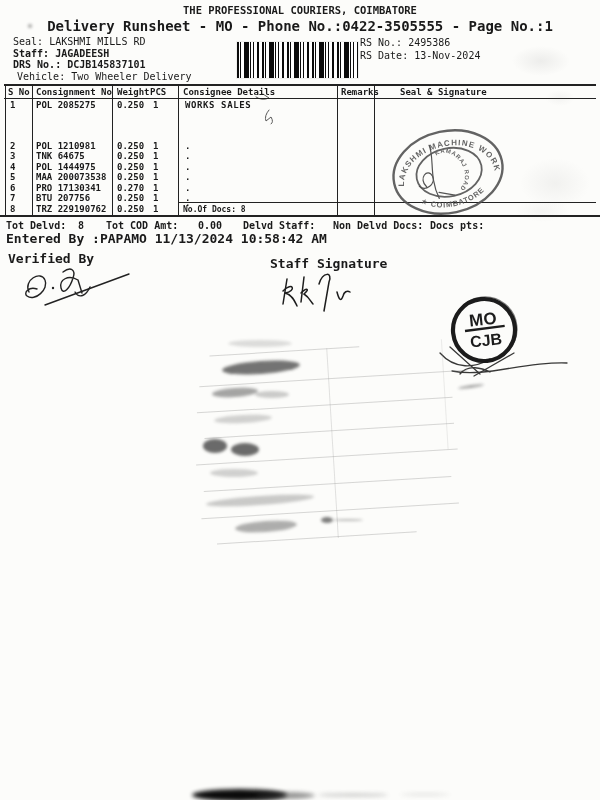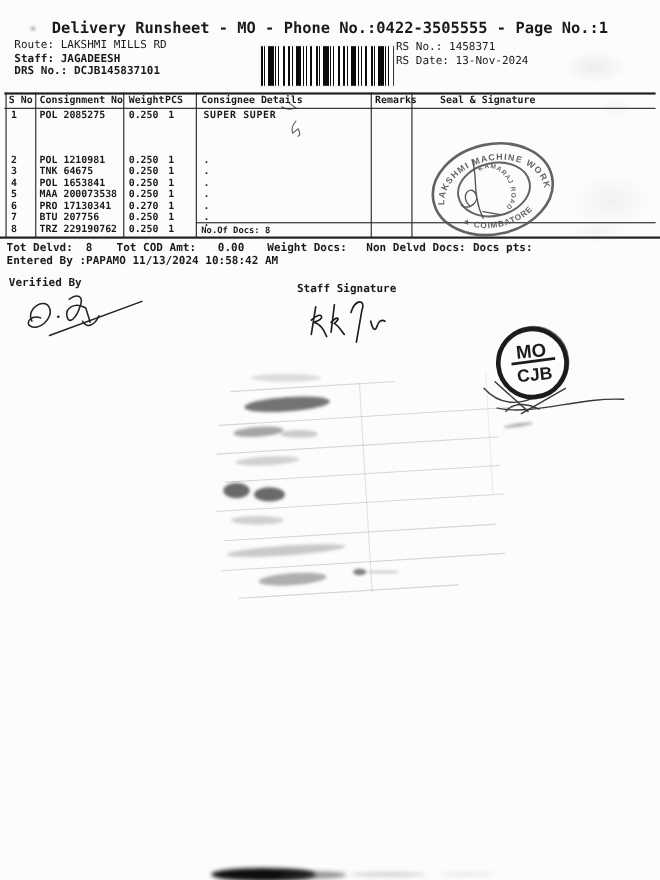"THE PROFESSIONAL COURIERS, COIMBATORE" div.t { html: none -> <div>THE PROFESSIONAL COURIERS, COIMBATORE</div> }
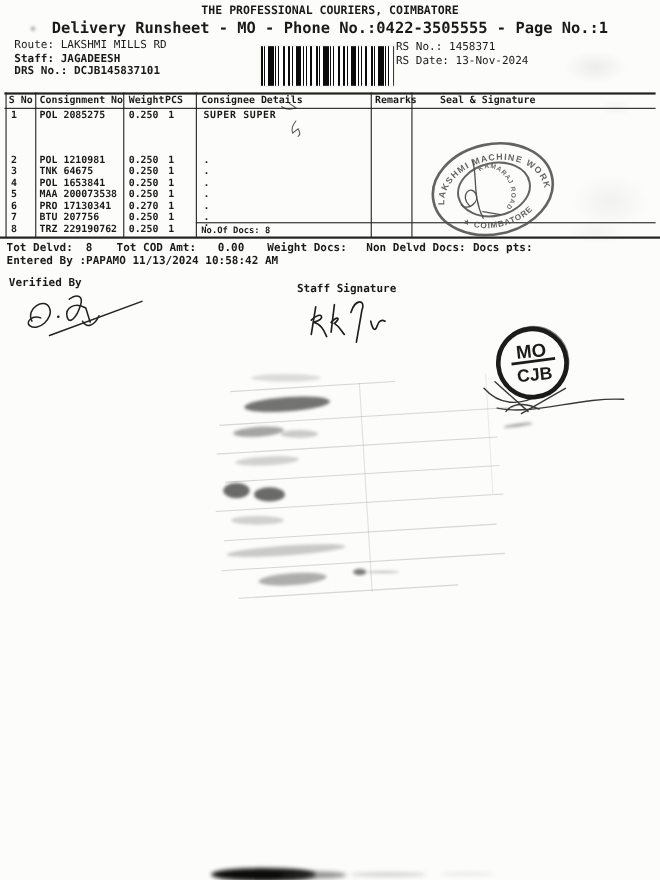"Route:" span { text: Route -> Seal }
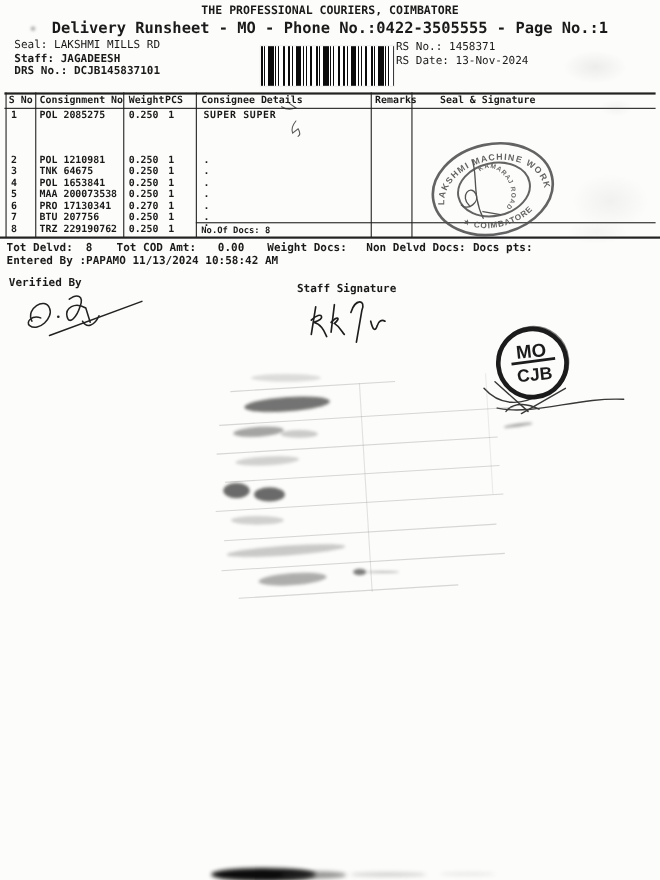"1458371" span { text: 1458371 -> 2495386 }
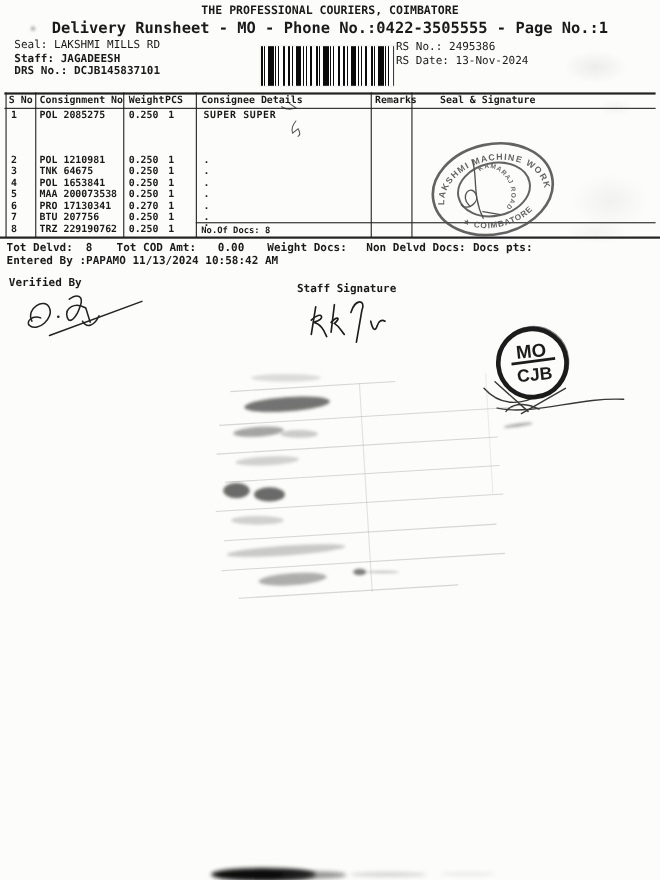"Vehicle: Two Wheeler Delivery" div.t { html: none -> <div><span>Vehicle:</span> <span>Two Wheeler Delivery</span></div> }
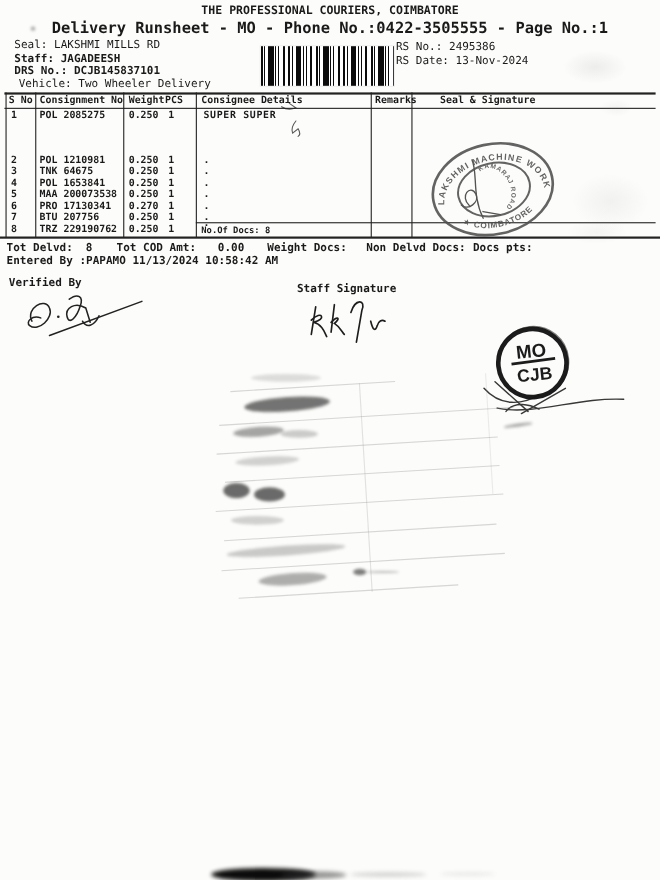"SUPER SUPER" div.t { text: SUPER SUPER -> WORKS SALES }
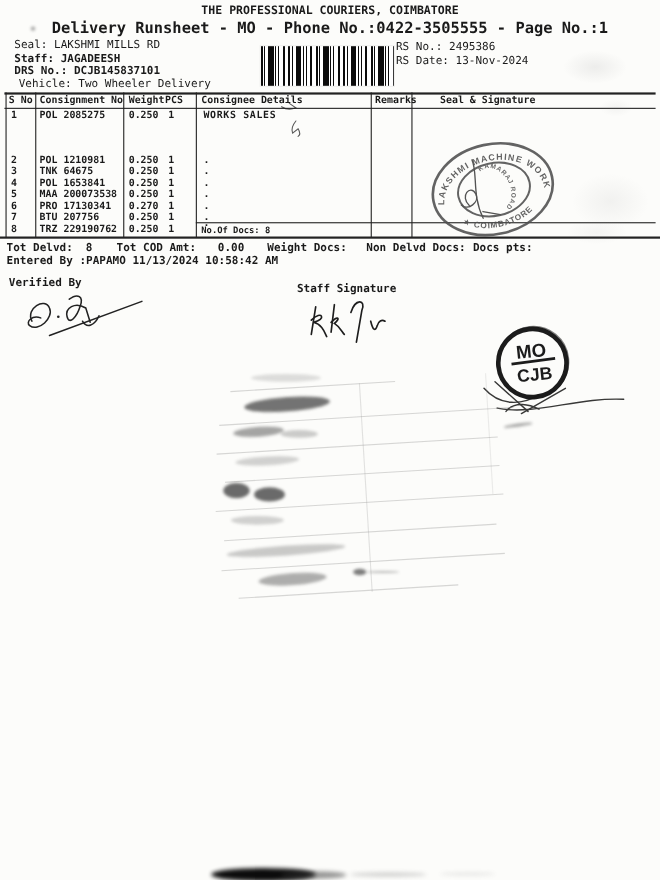"POL 1653841" div.t { text: 1653841 -> 1444975 }
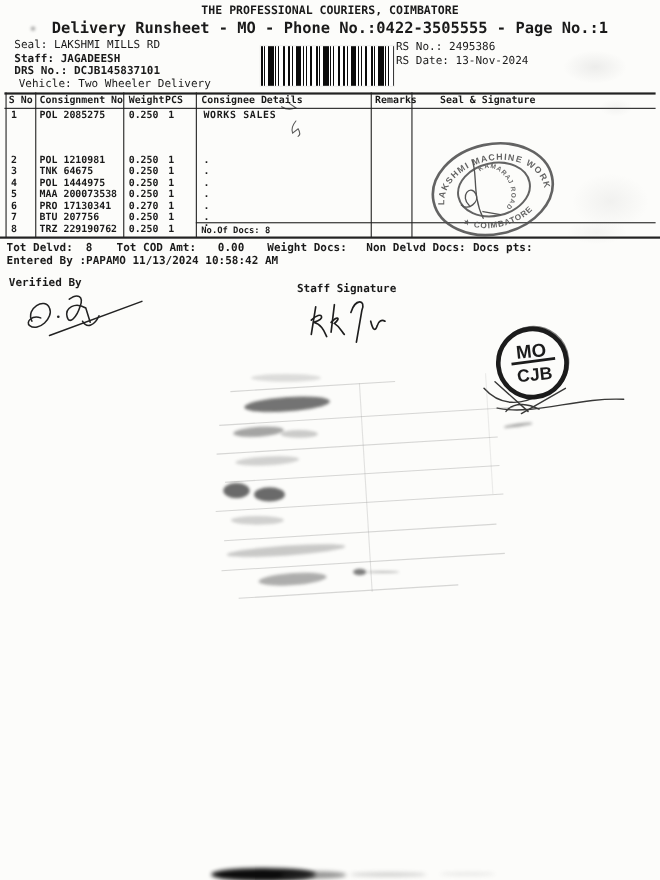"Weight Docs:" div.t { text: Weight Docs -> Delvd Staff }
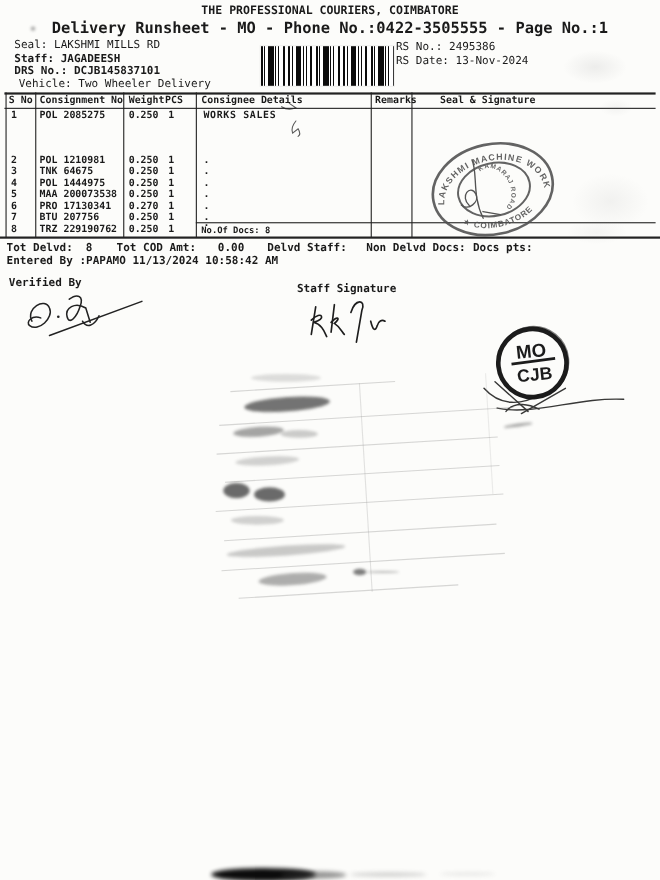"Entered By :PAPAMO 11/13/2024 10:58:42" .f95 { font-size: 10px -> 13px }
